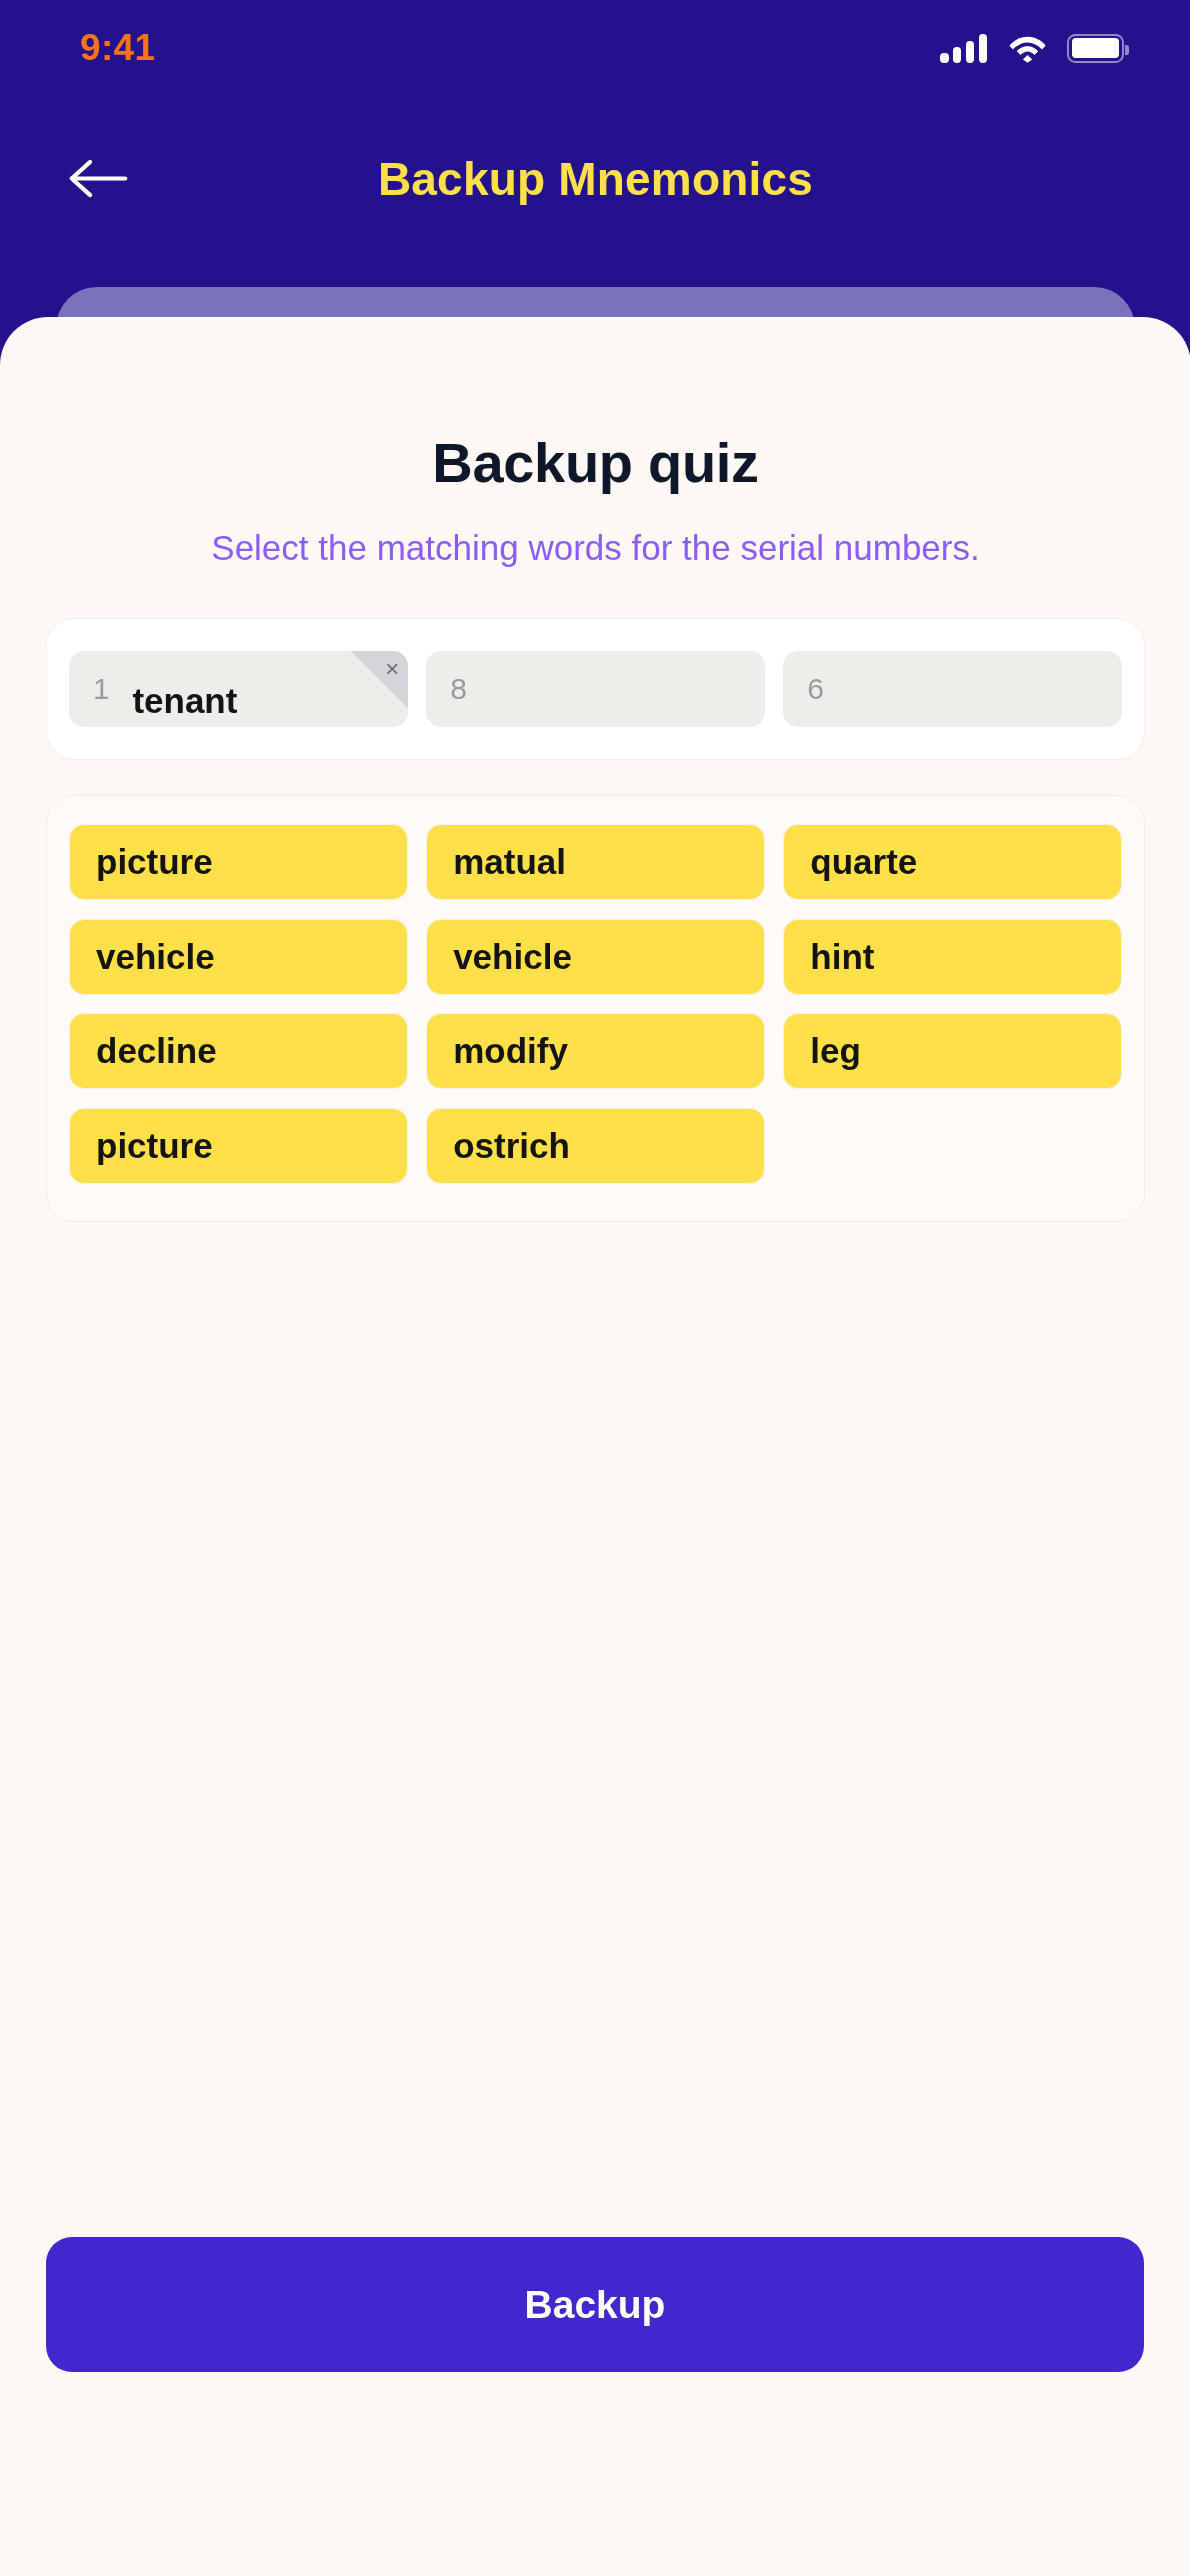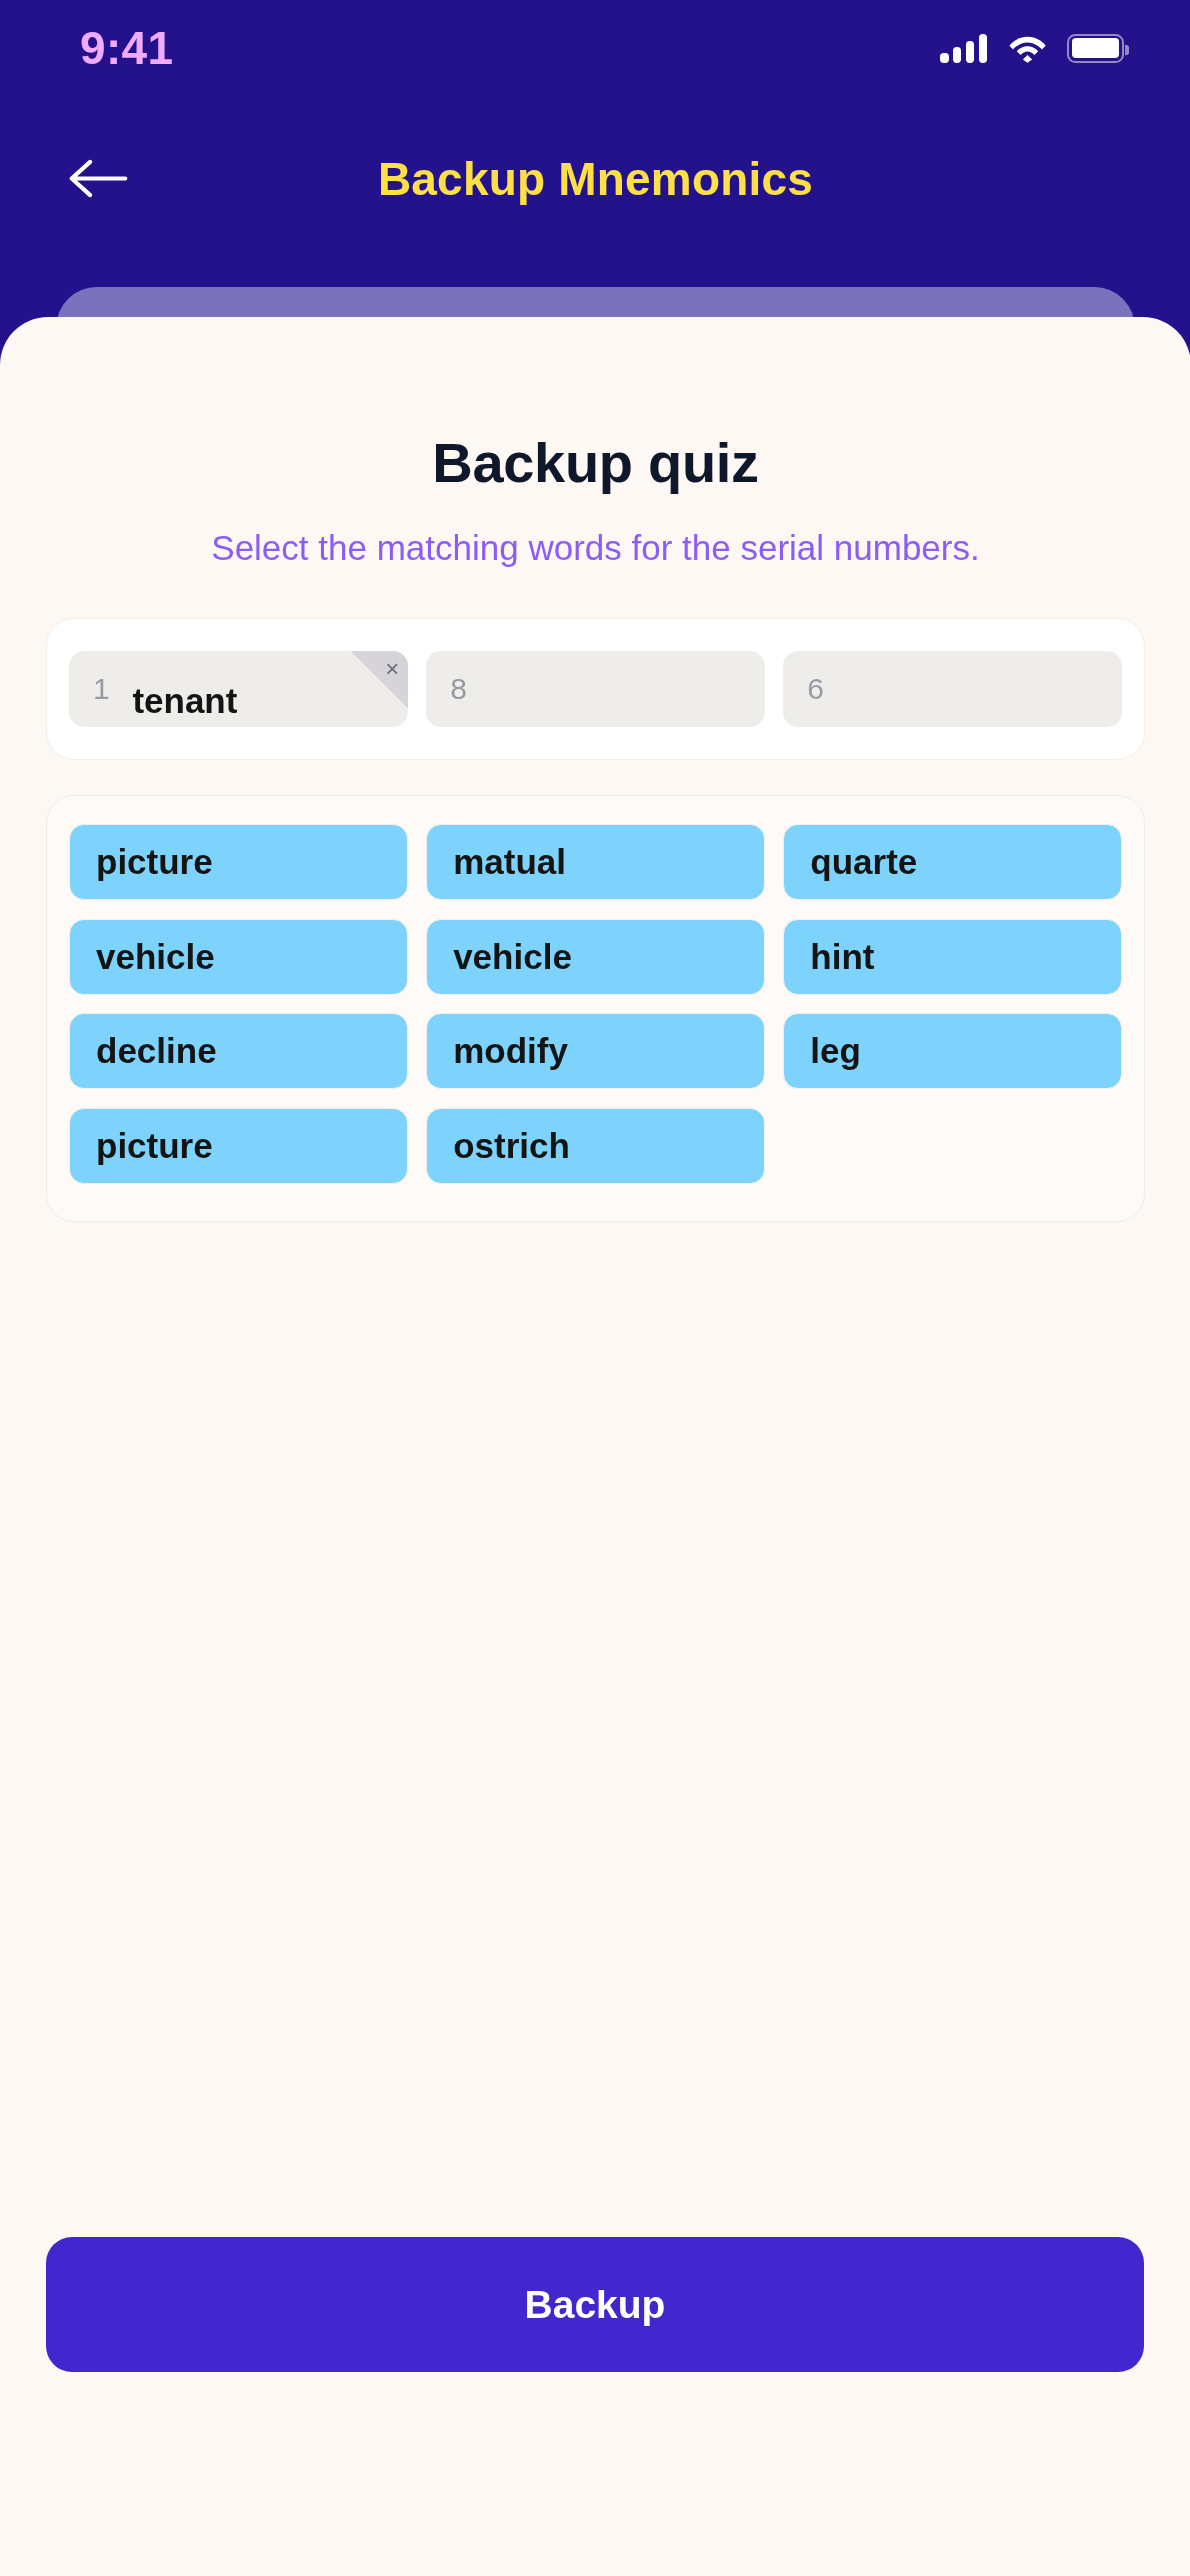"9:41" .status-time { color: #f0abfc -> #f97316; font-size: 46px -> 37px }
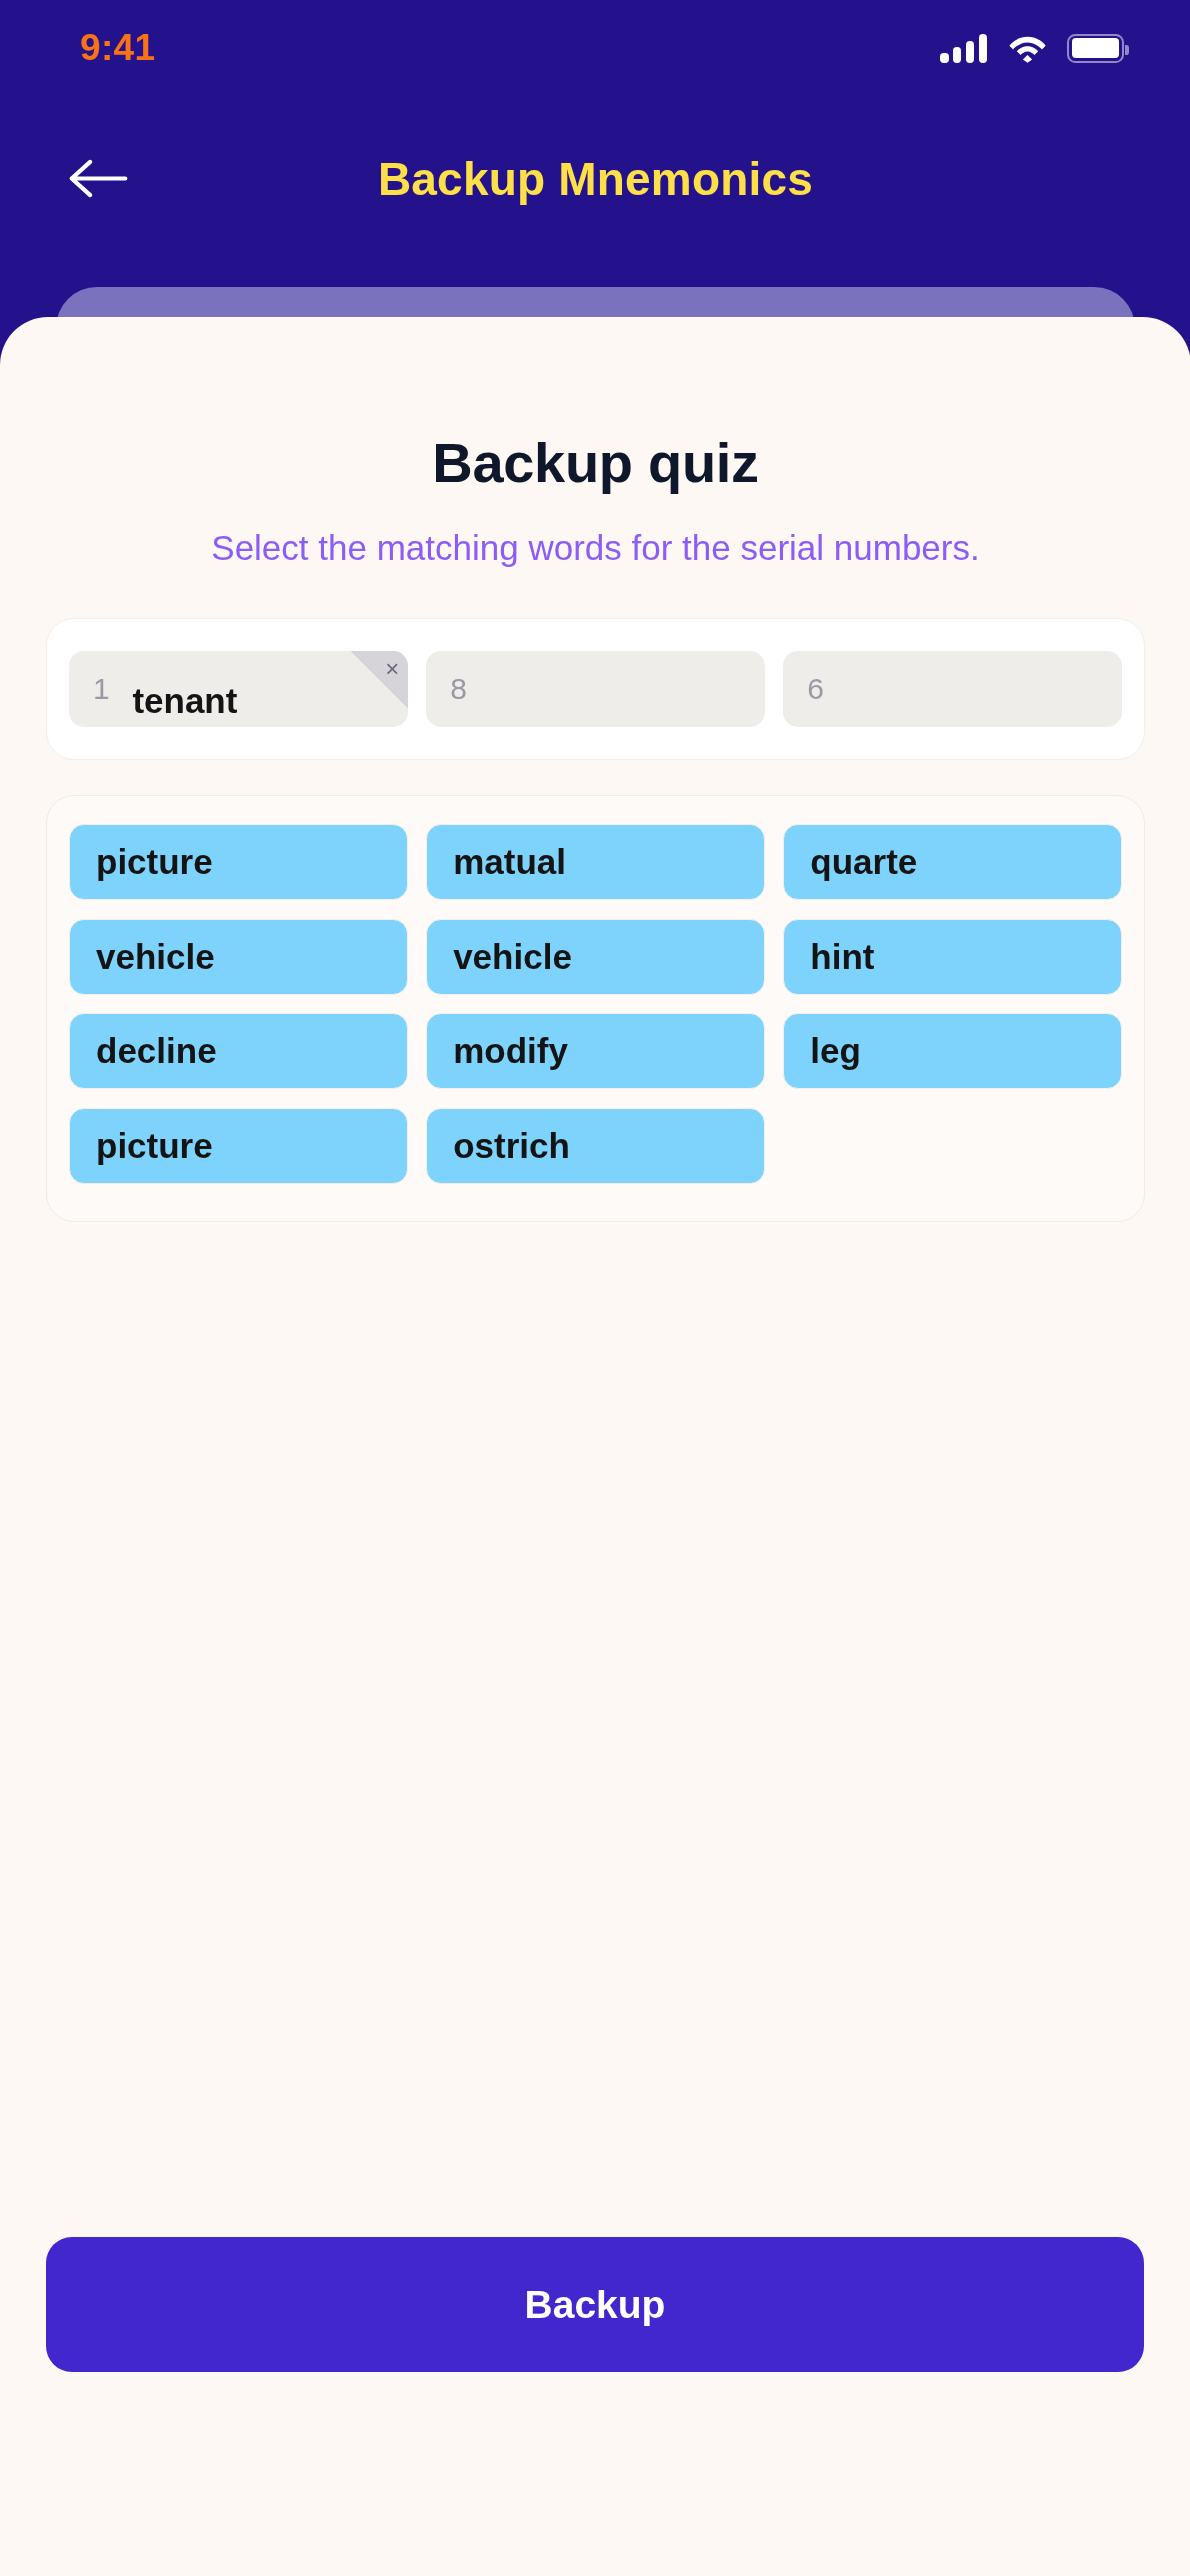"picture" .word-chip { background: #7dd3fc -> #fde047 }
